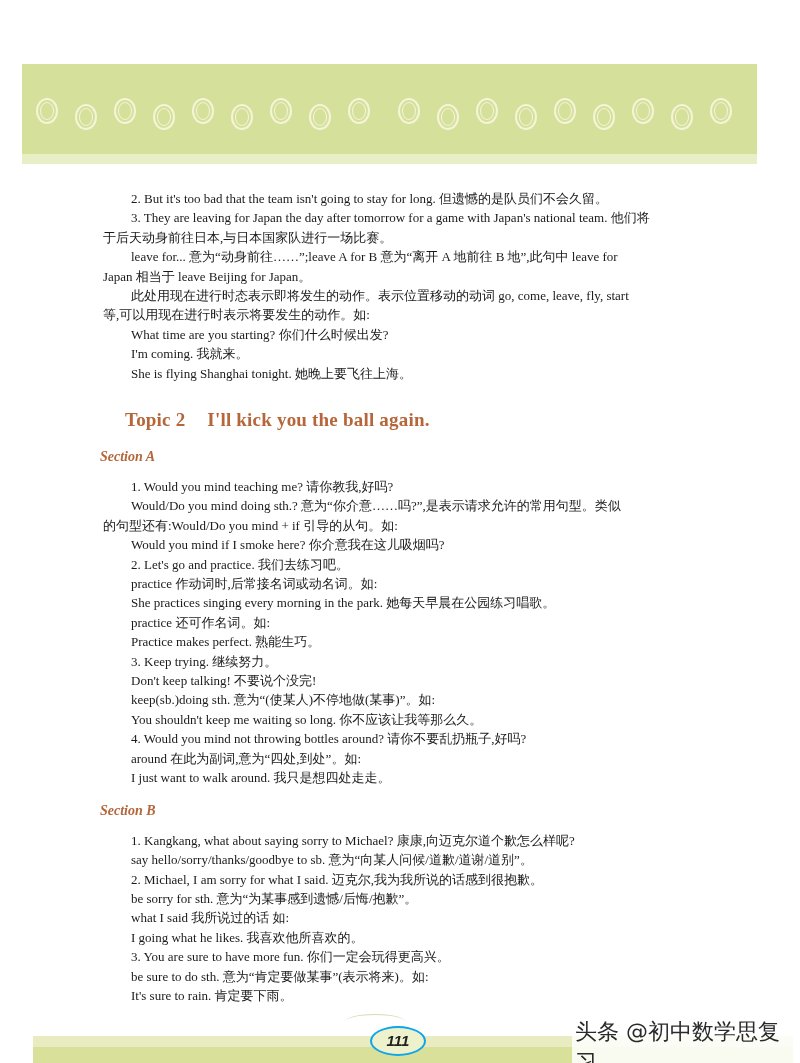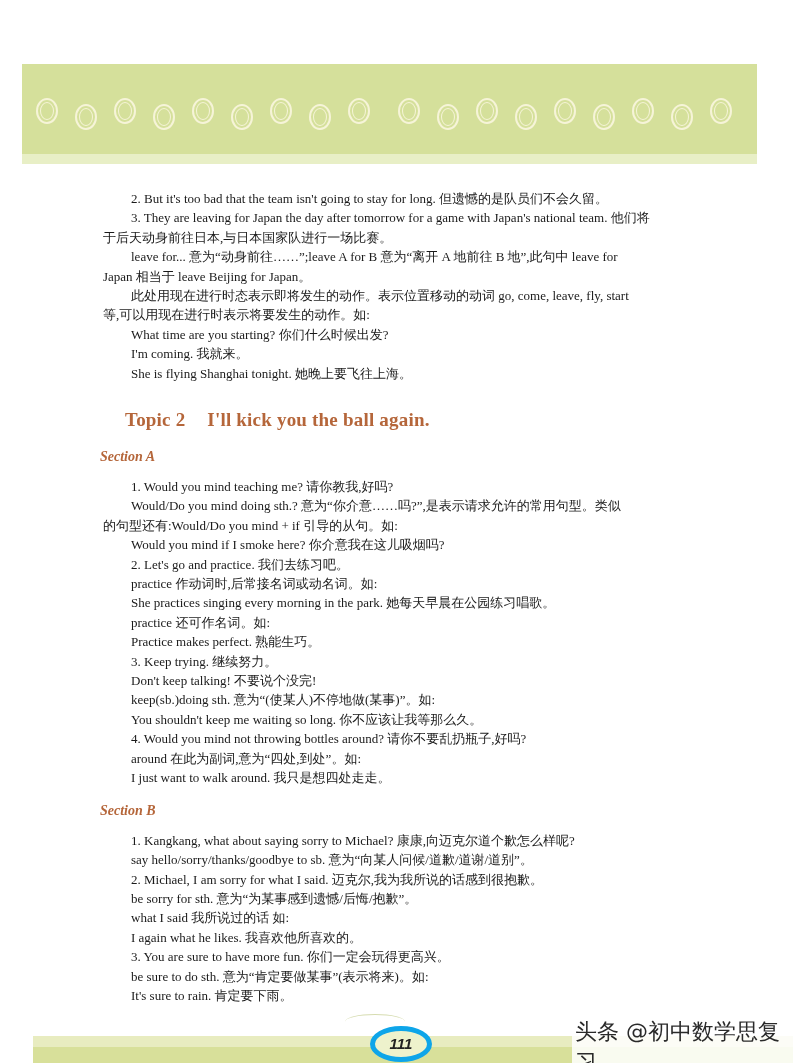"I again what he likes." p.p { text: again -> going }
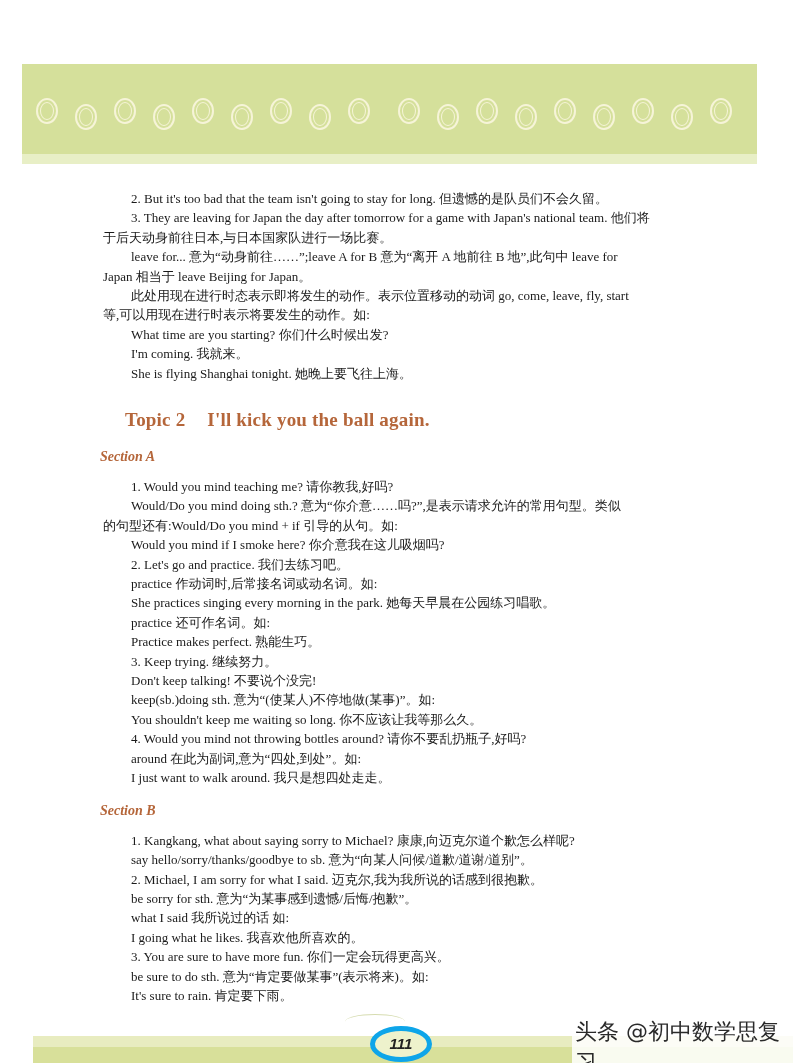"111" .page-num { border: 5px solid #0ea5e9 -> 2px solid #0ea5e9 }
